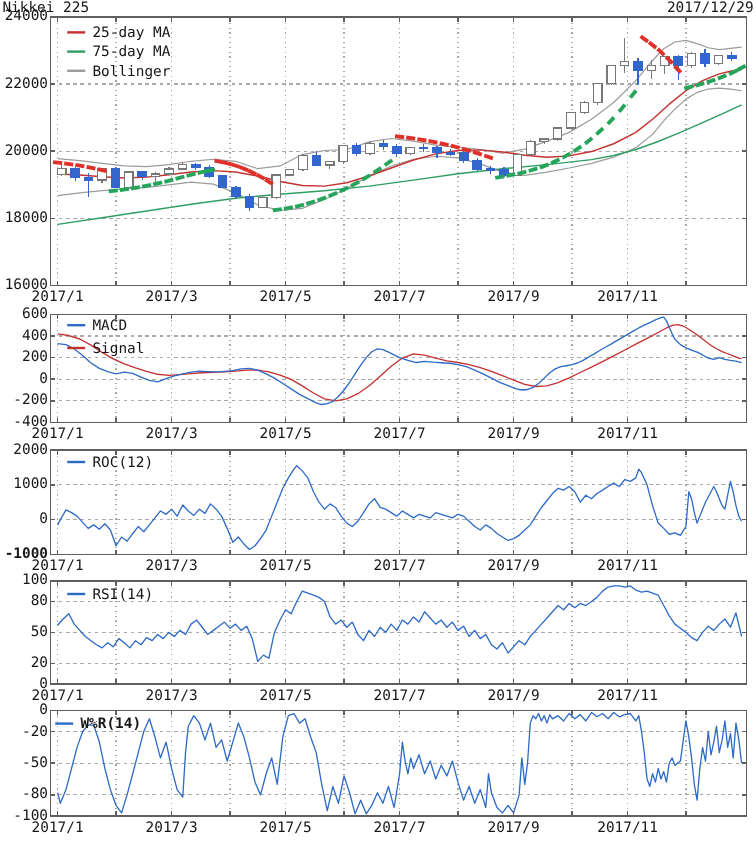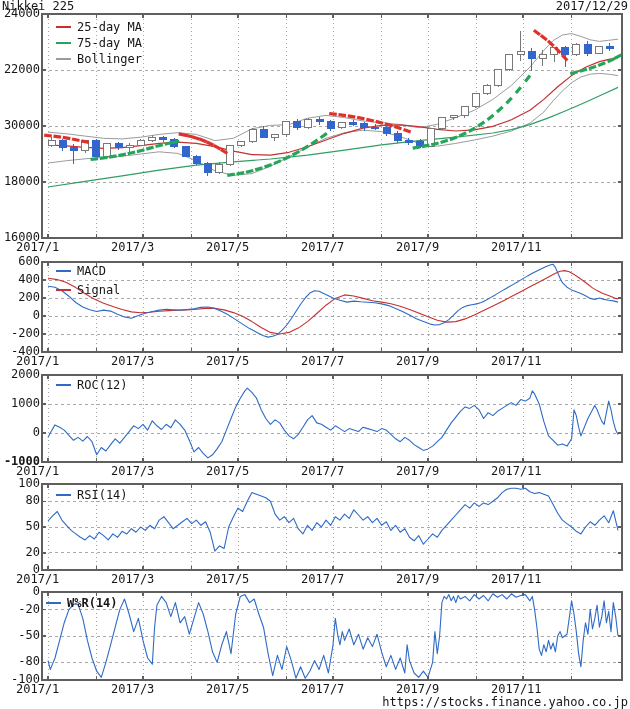"30000" div.ylabel { text: 30000 -> 20000 }
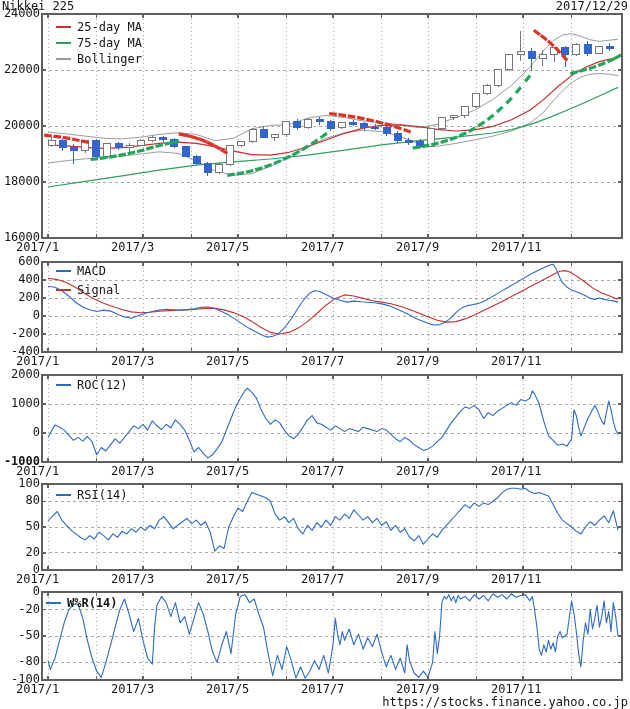"2017/1" .xlabel { text-align: none -> center }
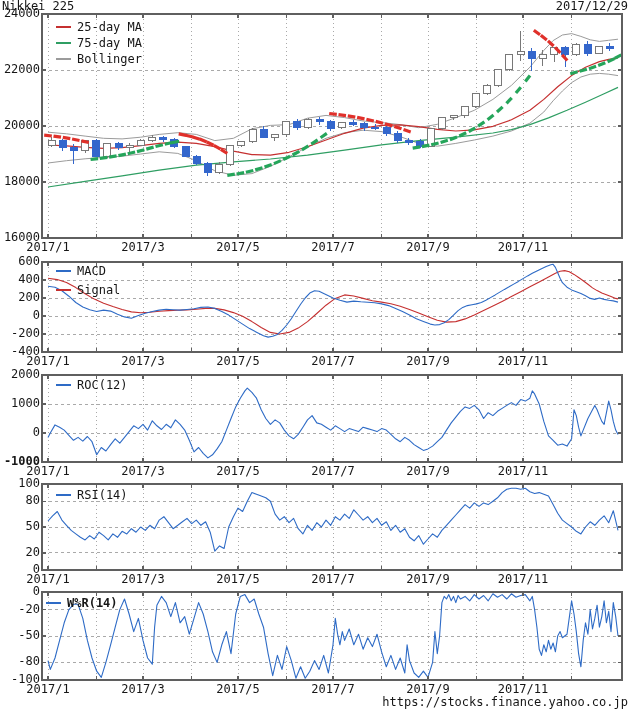"https://stocks.finance.yahoo.co.jp" div.ftr { html: <div>https://stocks.finance.yahoo.co.jp</div> -> none }
